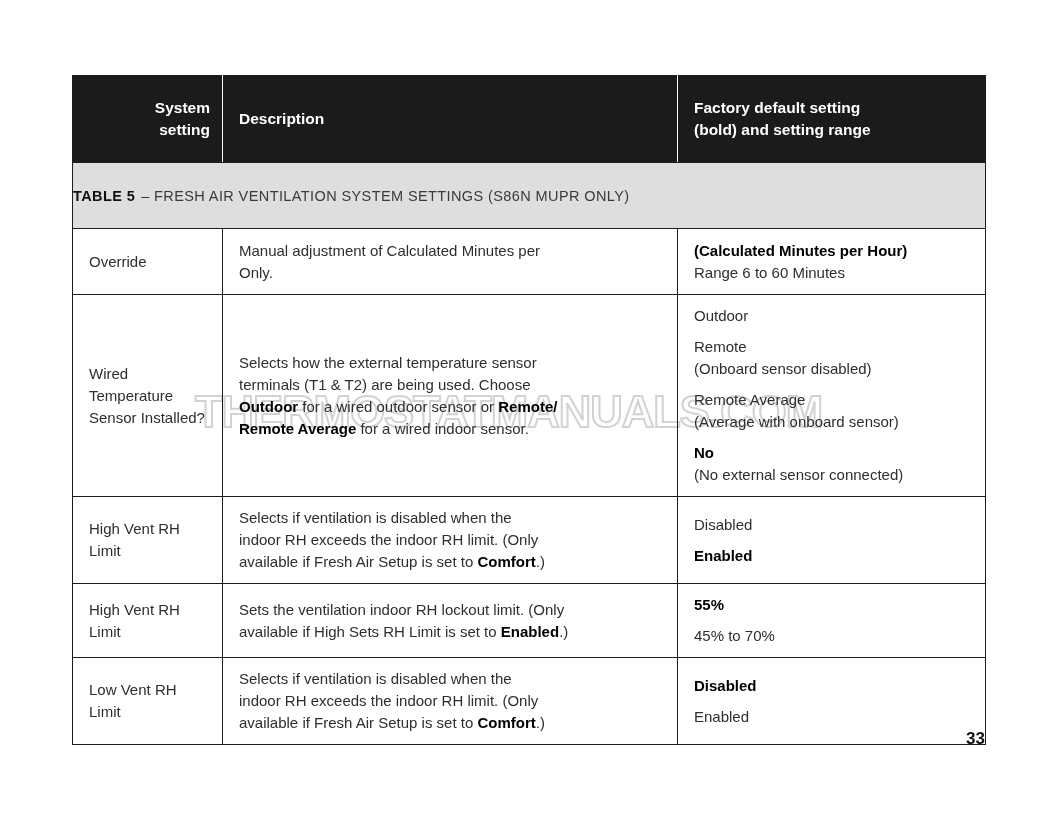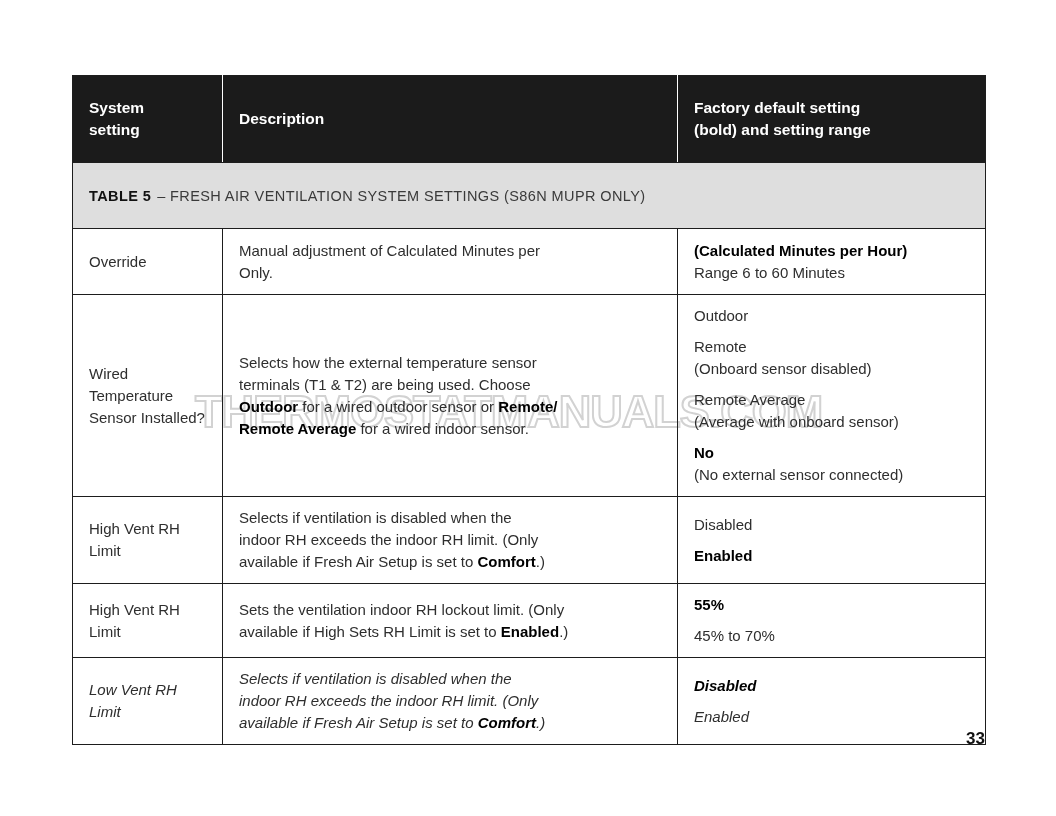"System" thead th:first-child { text-align: none -> right }
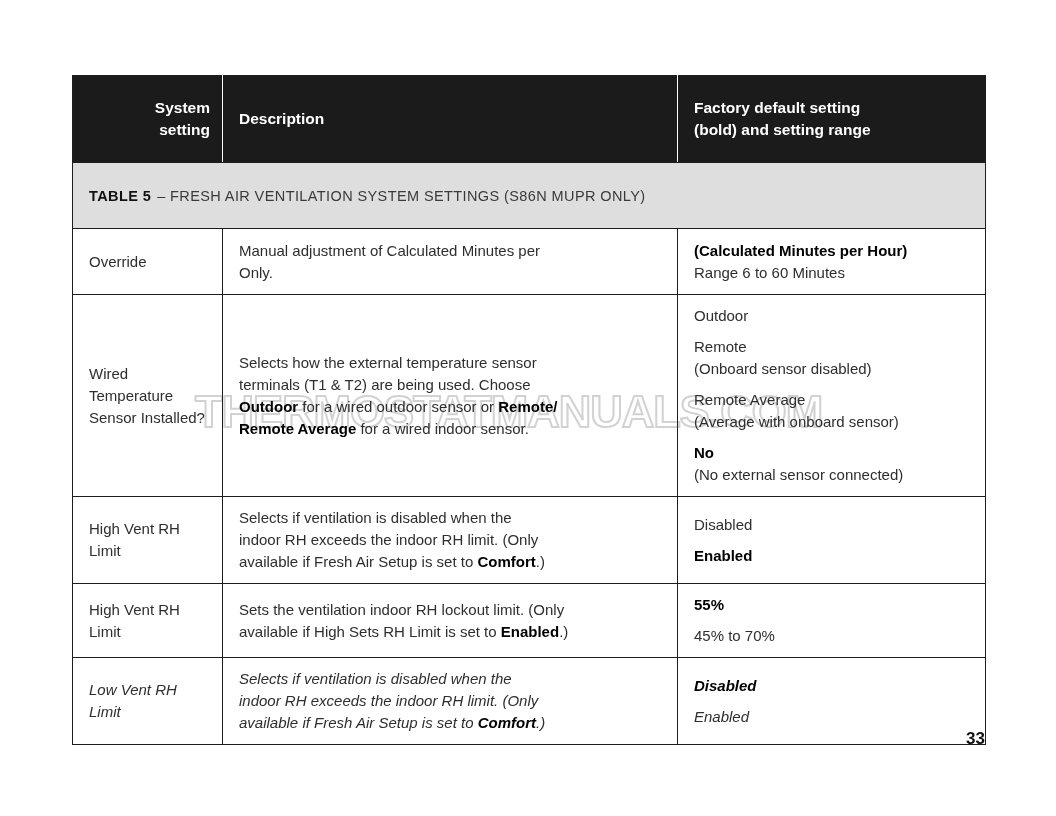"TABLE 5 – FRESH AIR" tr.title-row td { padding: 0 0 0 16px -> 0 0 0 0 }
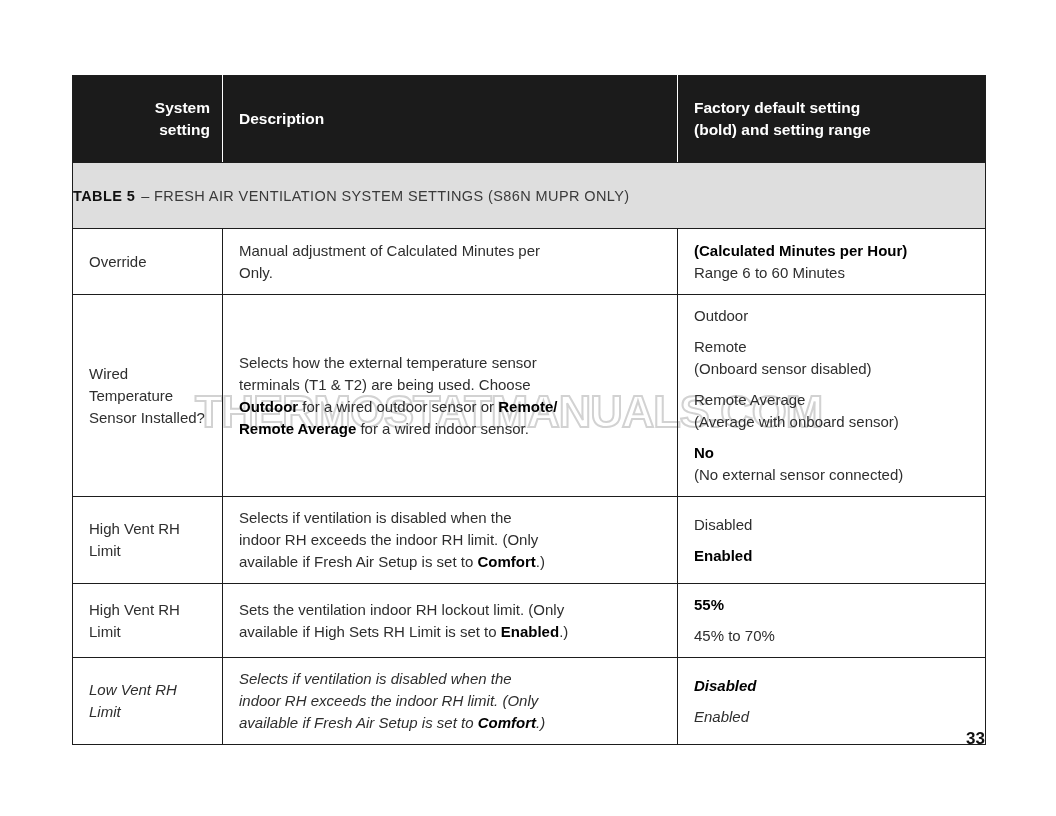"Low Vent RH Limit" tbody tr:nth-child(5) { font-style: italic -> none }
